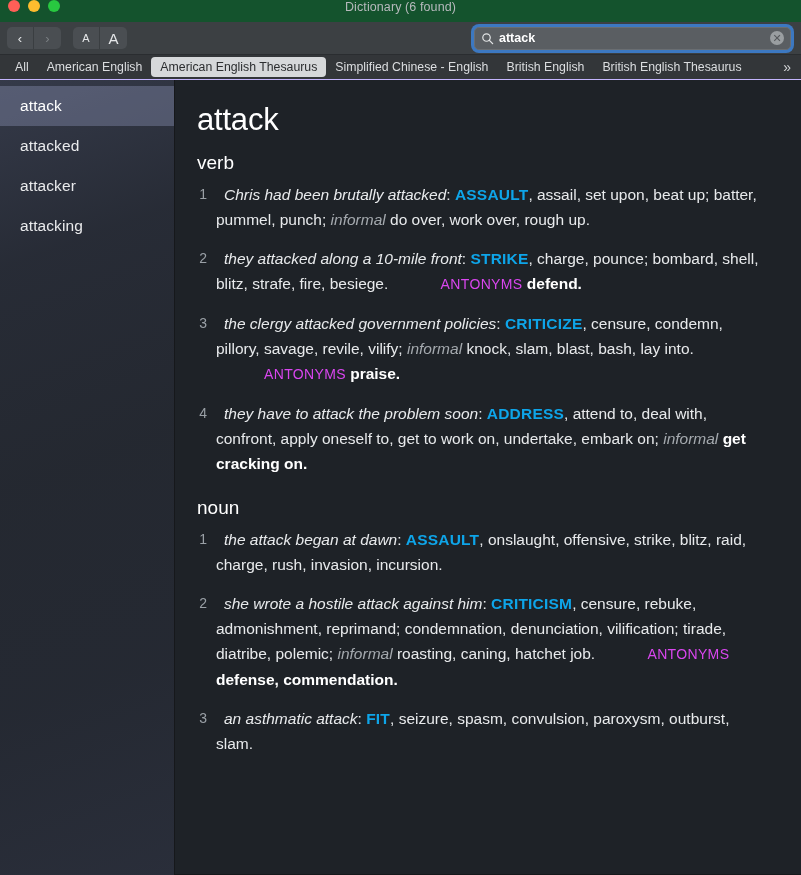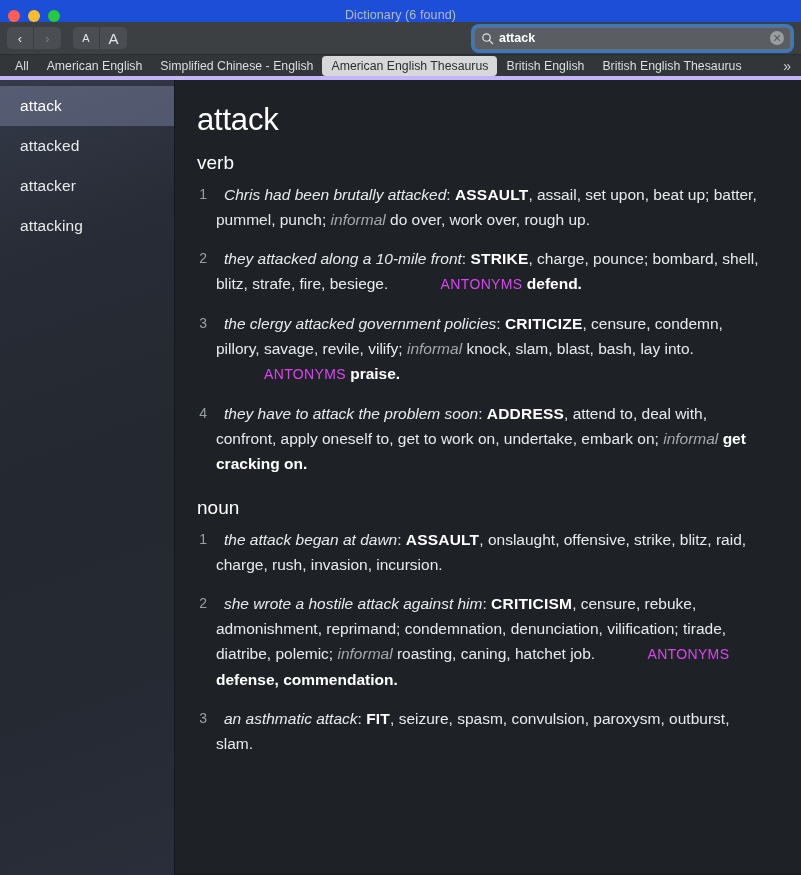"Dictionary (6 found)" .titlebar { align-items: flex-end -> flex-start; background: #1d4ed8 -> #14532d }
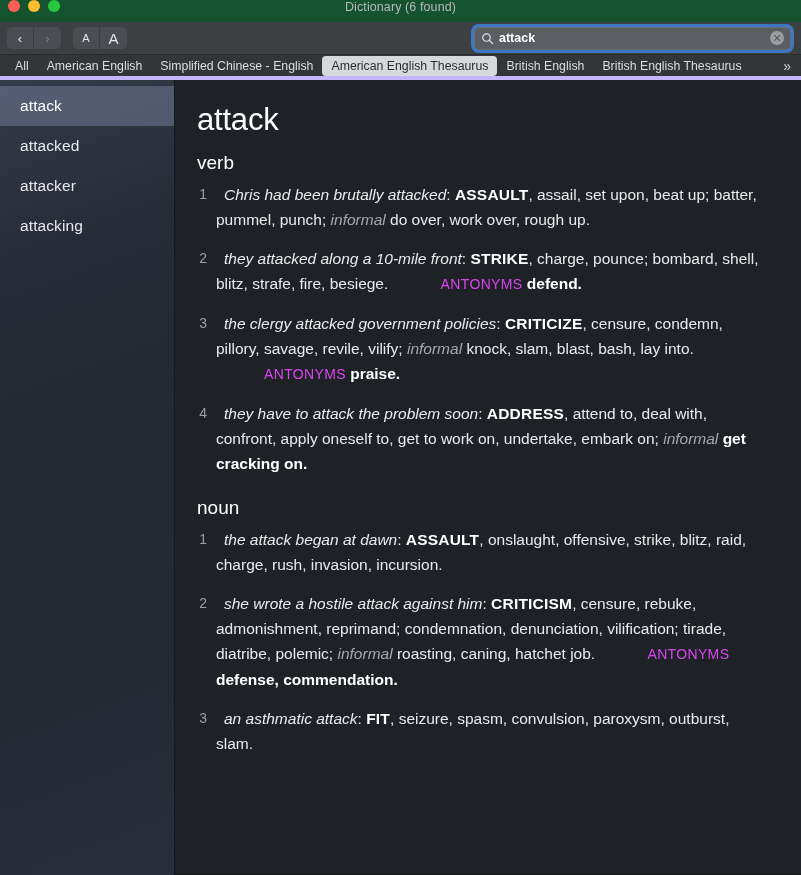"All" .tabbar { border-bottom: 4px solid #c4b5fd -> 1px solid #c4b5fd }
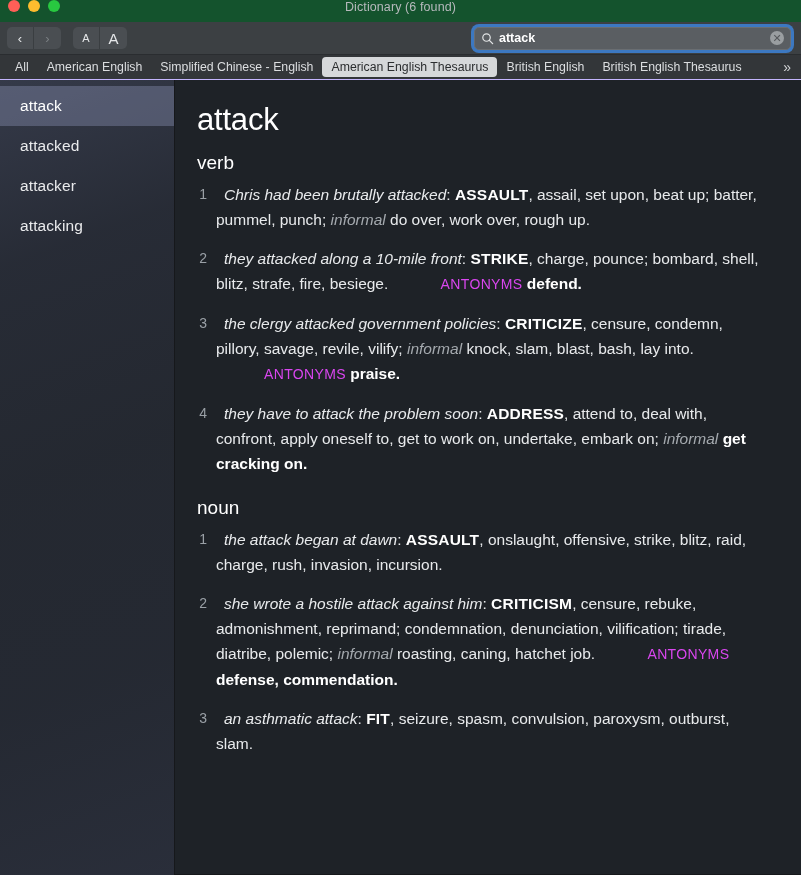"Simplified Chinese - English" div.tab { order: before "American English Thesaurus" -> after "American English Thesaurus" }
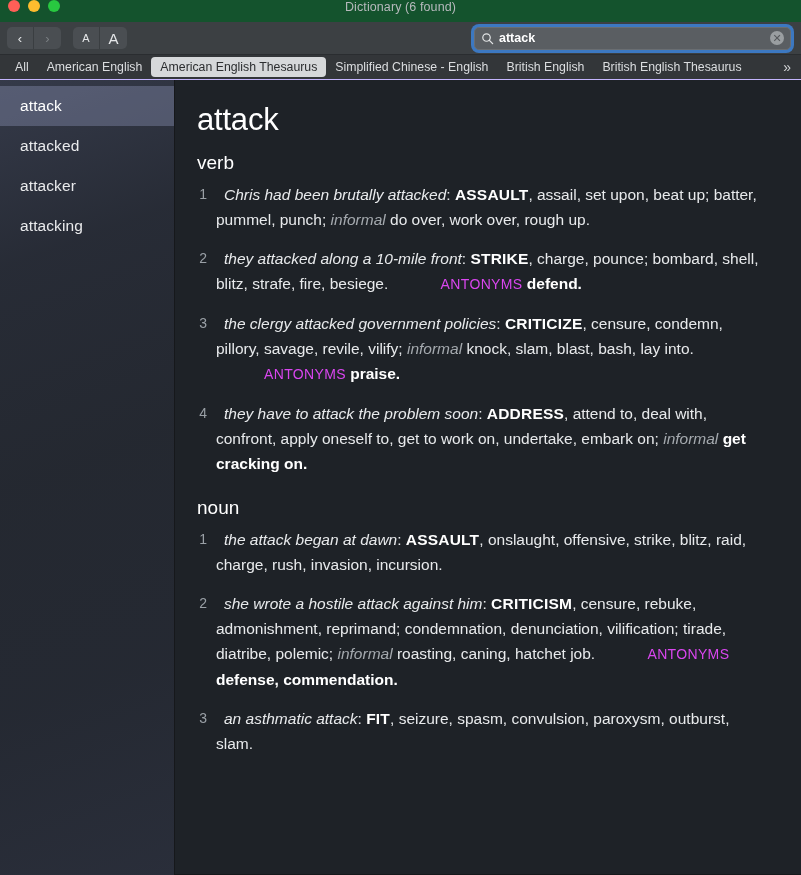"ASSAULT" .key { color: #ffffff -> #0ea5e9 }
